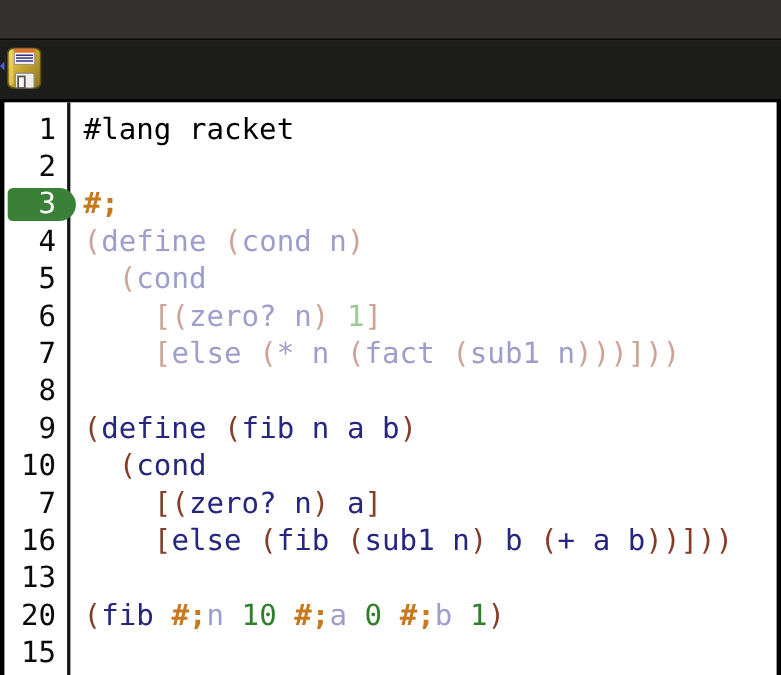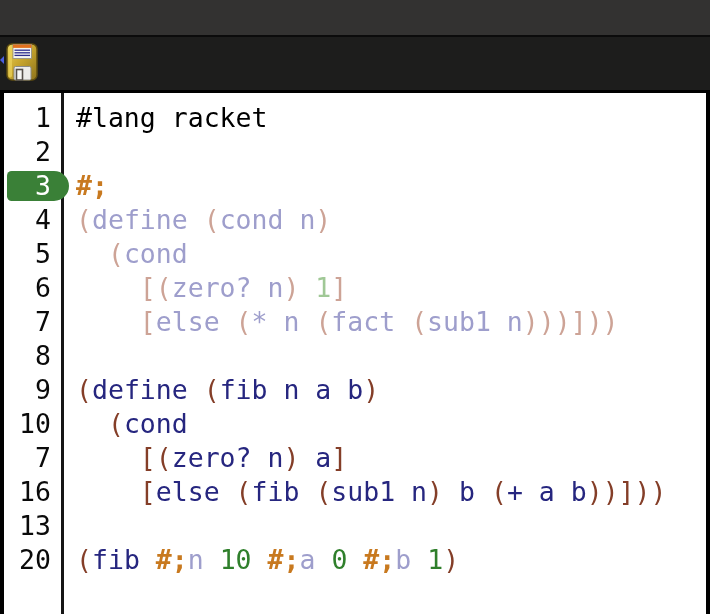"15" span.gutter { html: none -> <span>15</span> }
